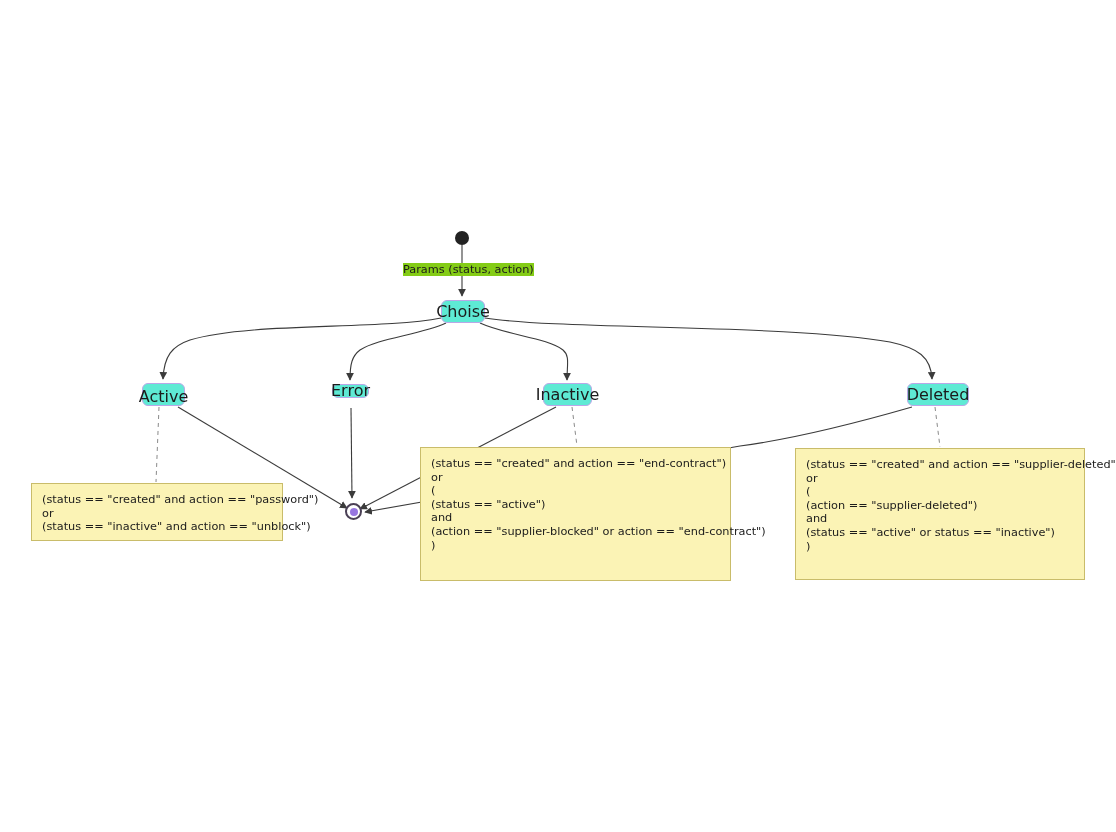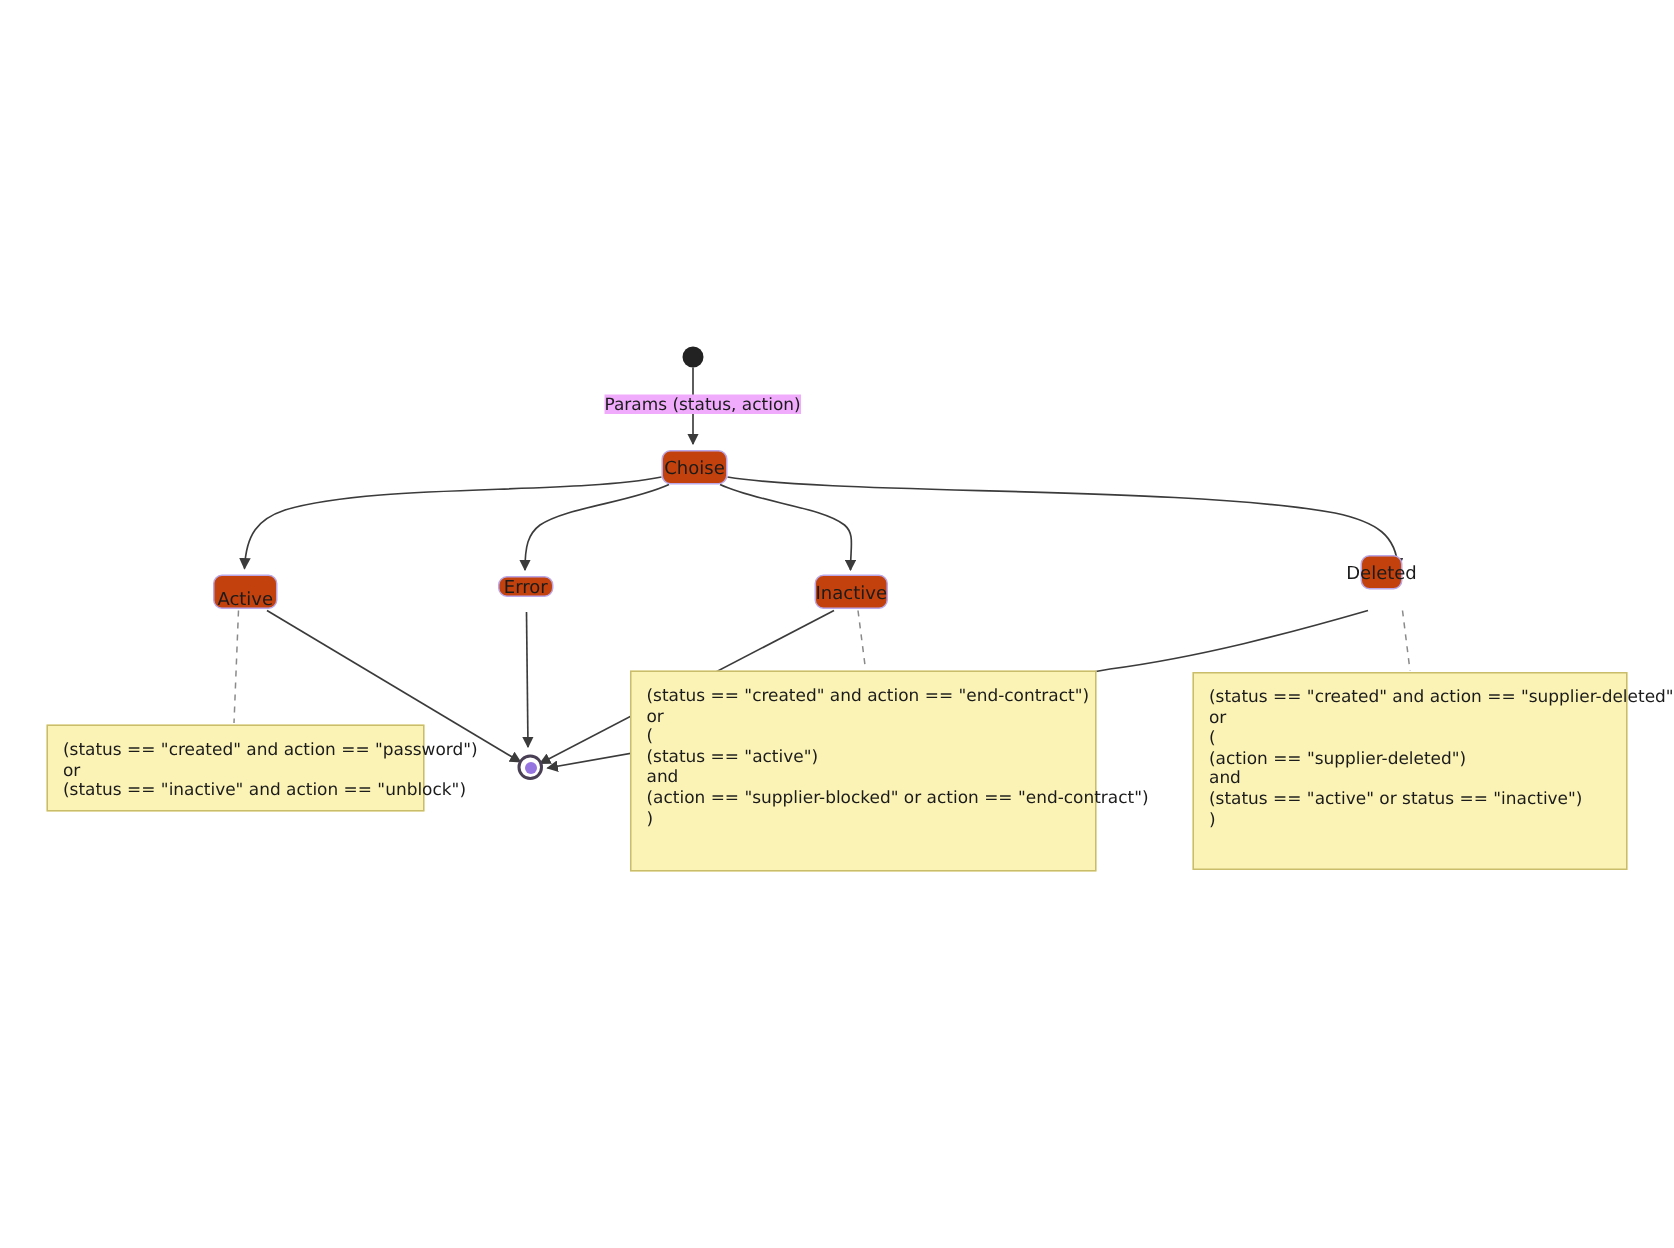"Params (status, action)" .edge-label { background: #f0abfc -> #84cc16 }
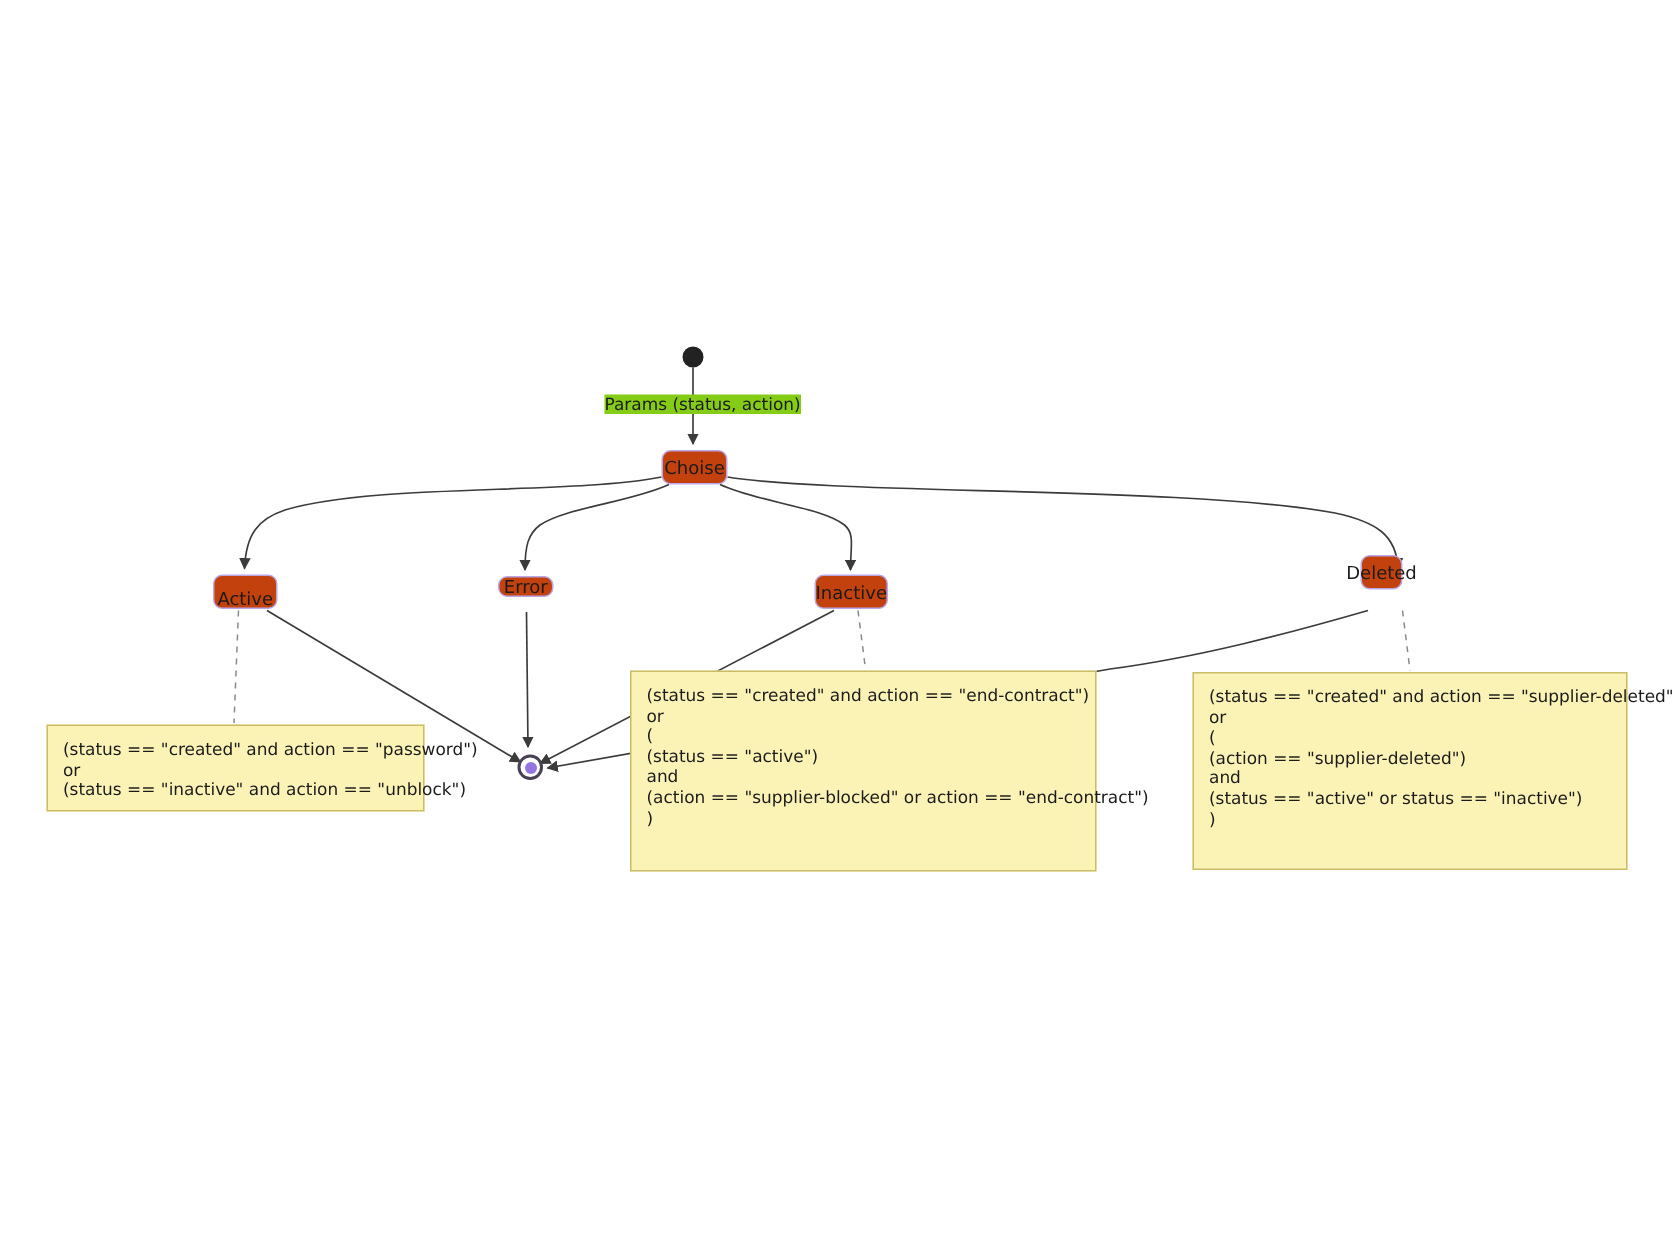"Choise" .state-node { background: #c2410c -> #5eead4; font-size: 12px -> 16px }
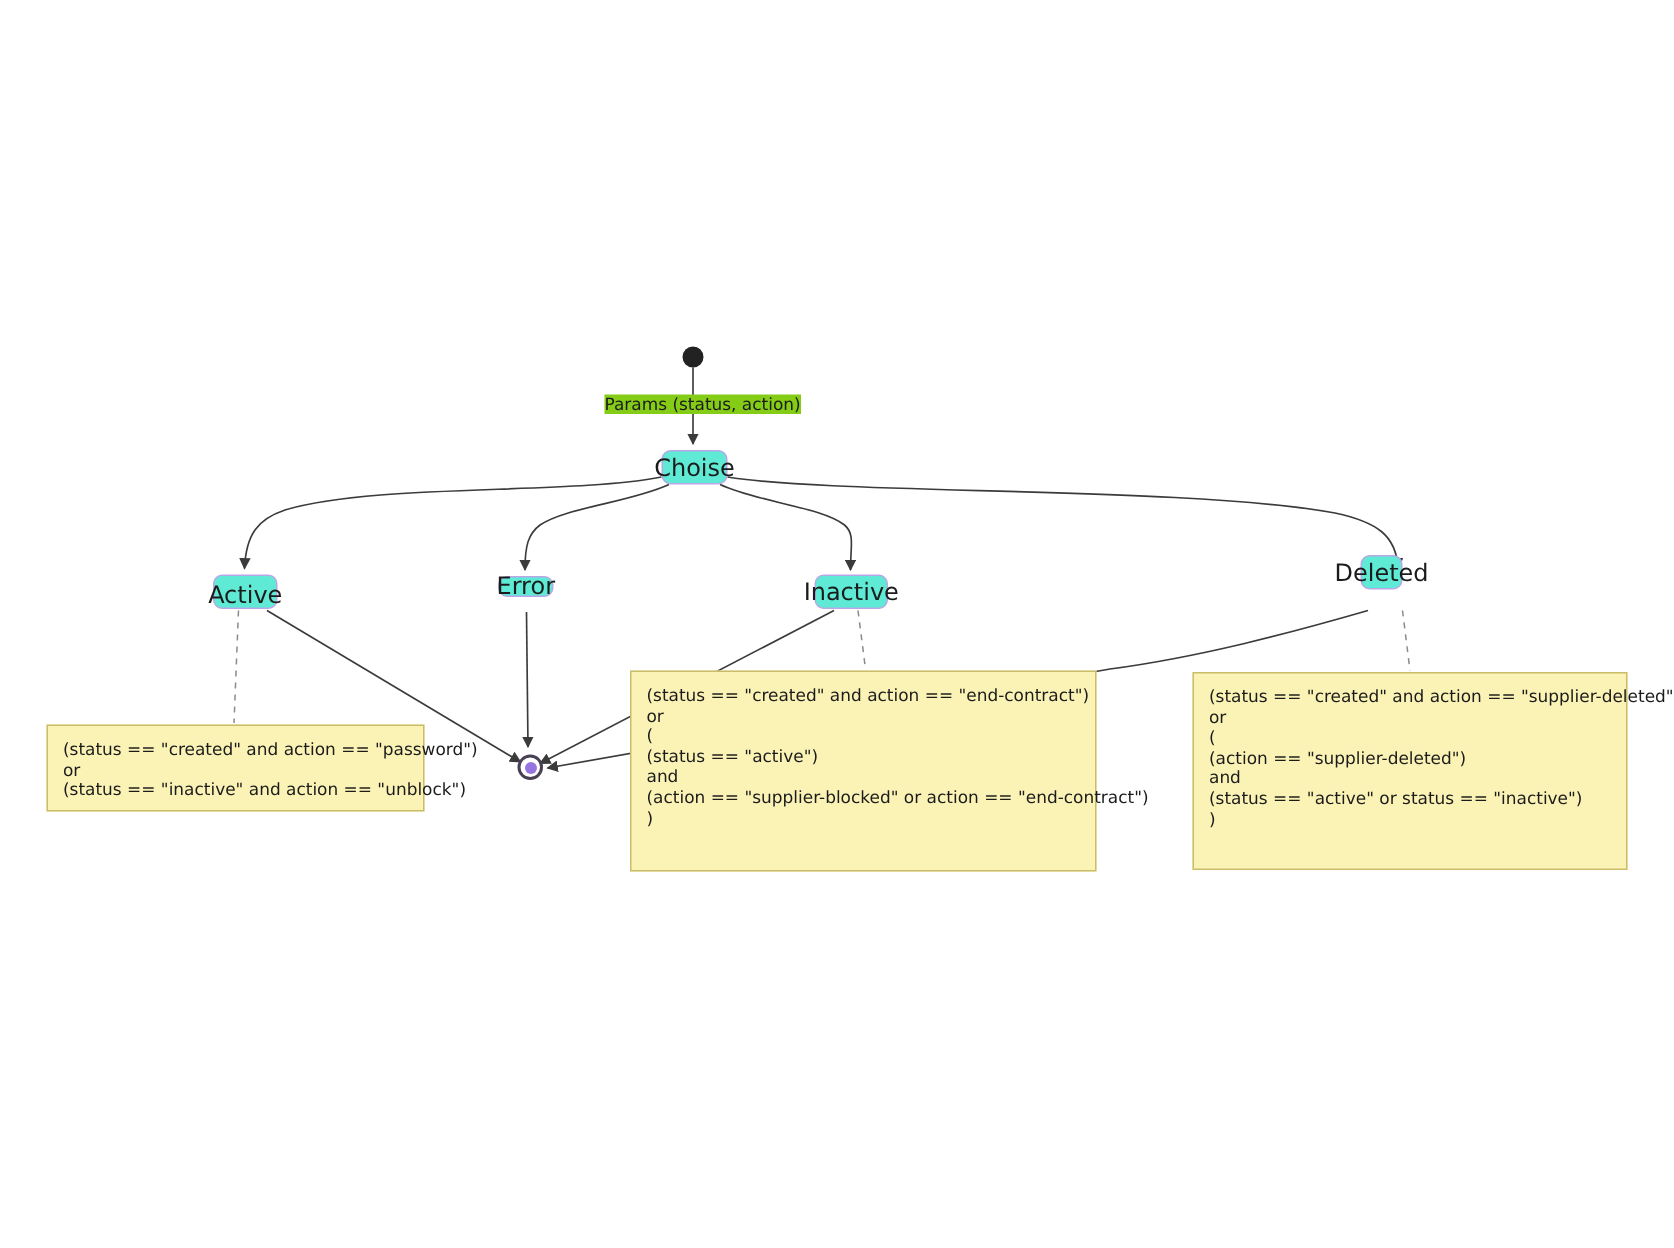"Deleted" div.state-node { top: 370px -> 383px; width: 28px -> 62px }
